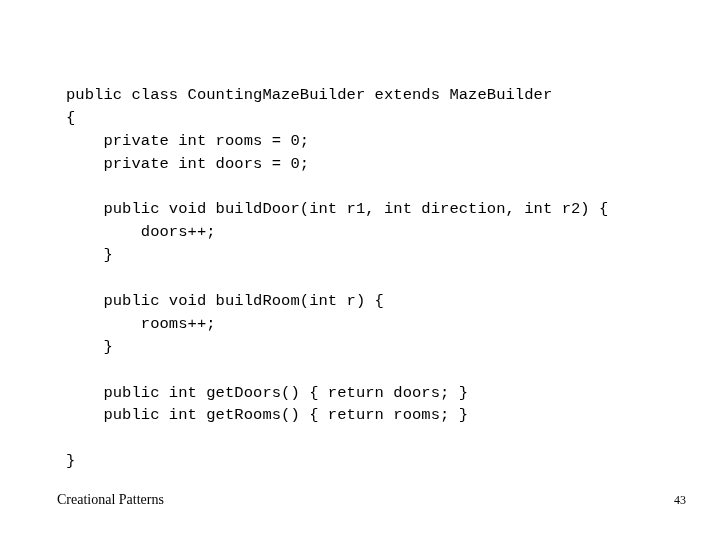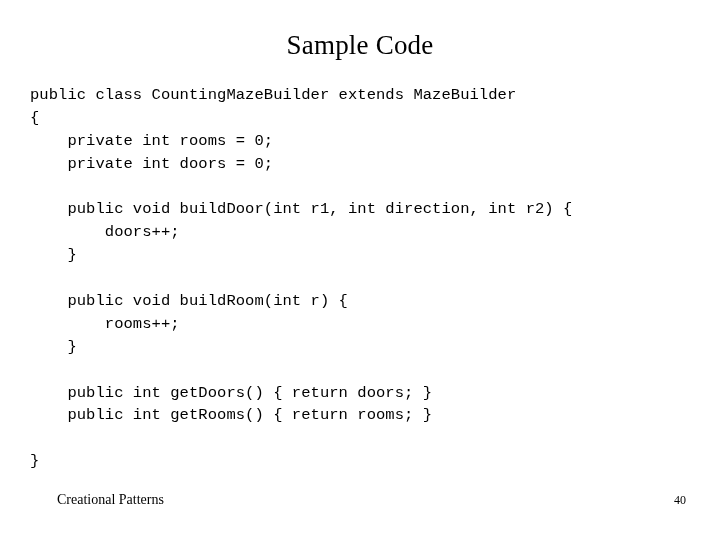"Sample Code" h1.slide-title { html: <h1>Sample Code</h1> -> none }
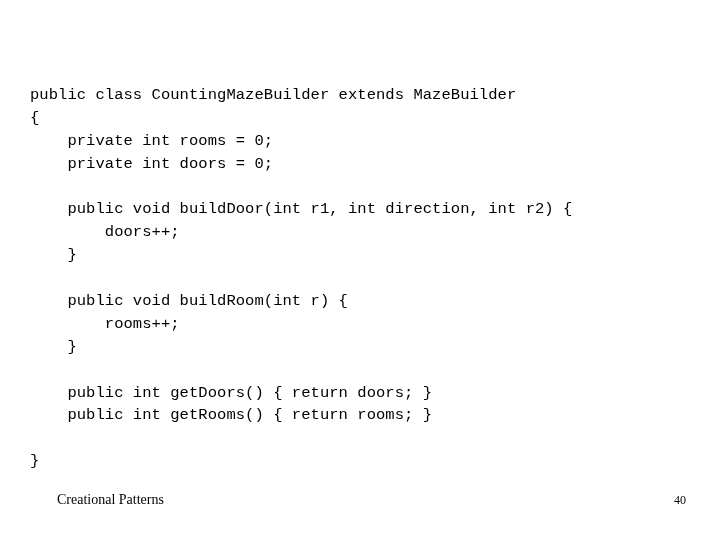"public class CountingMazeBuilder extends" .code-line { margin-left: none -> 36px }
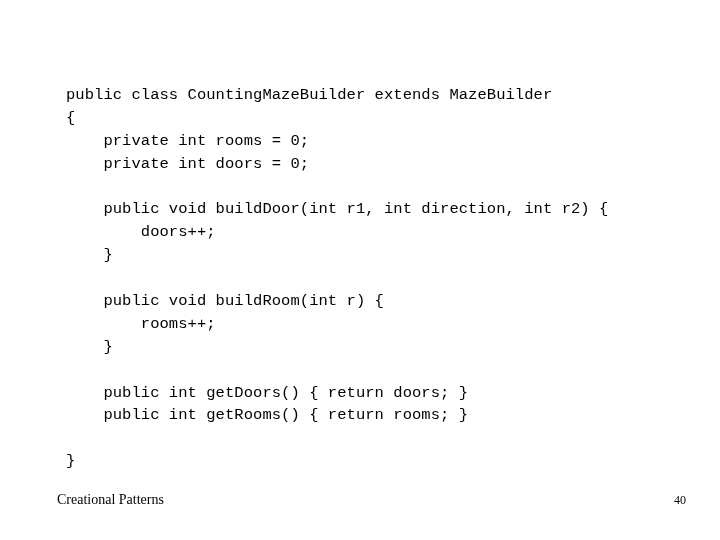"40" div.footer-page { text: 40 -> 43 }
